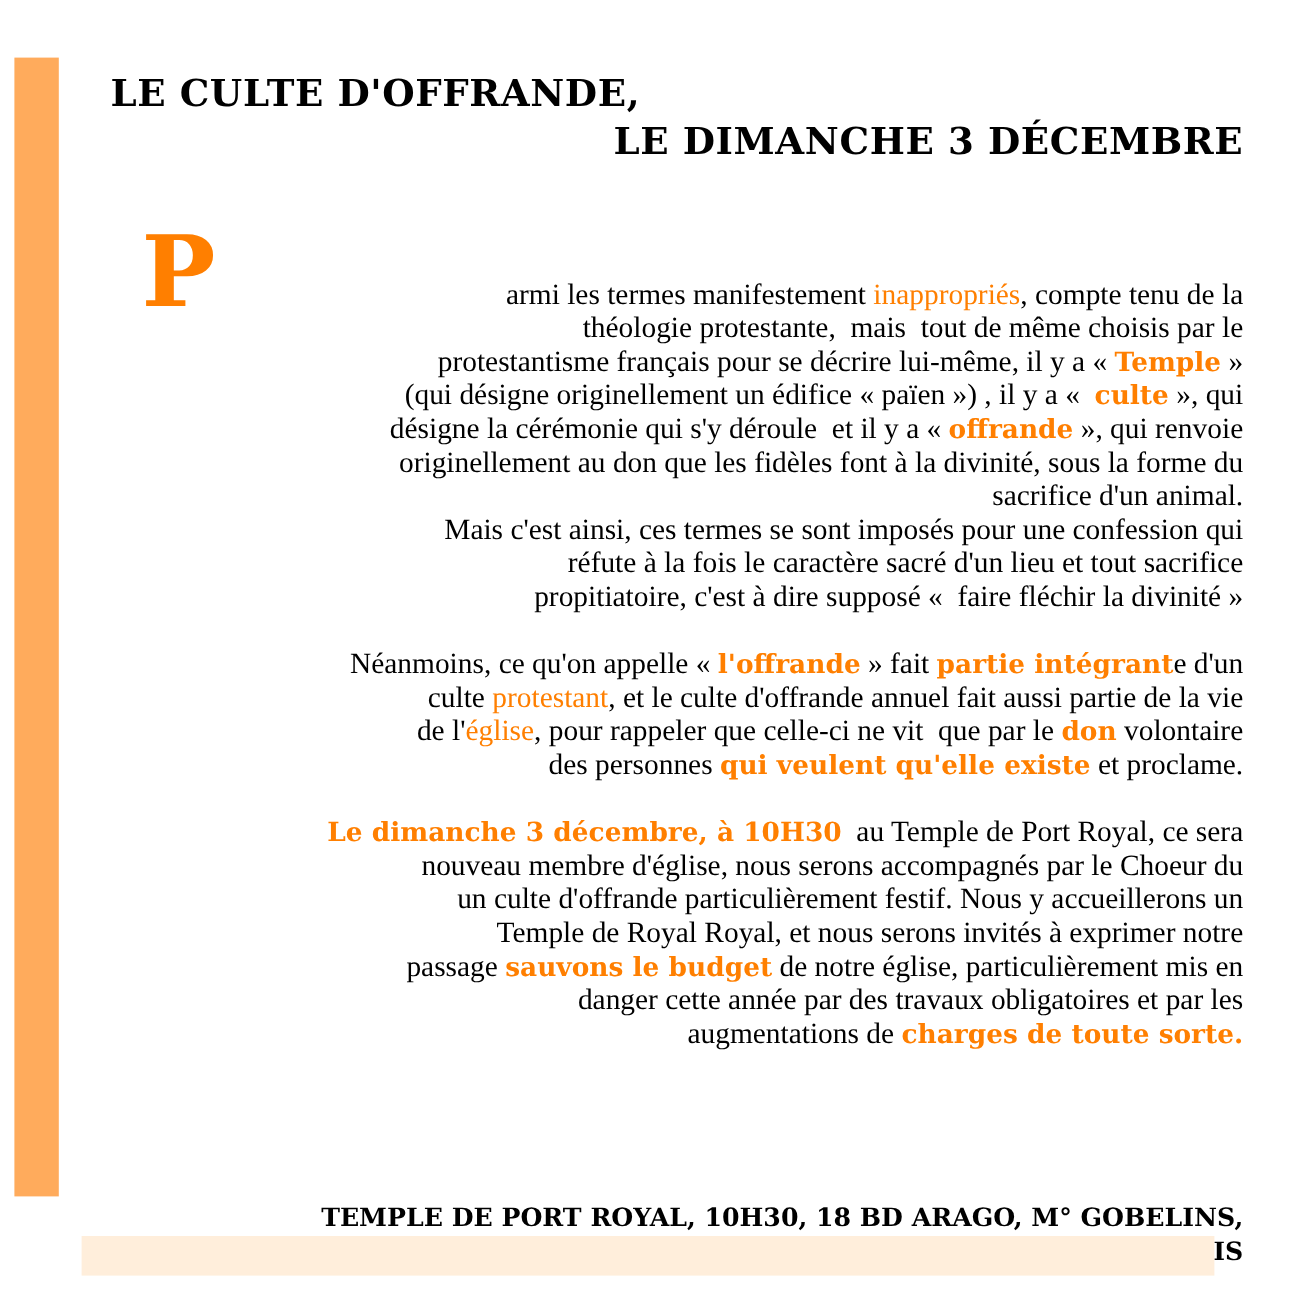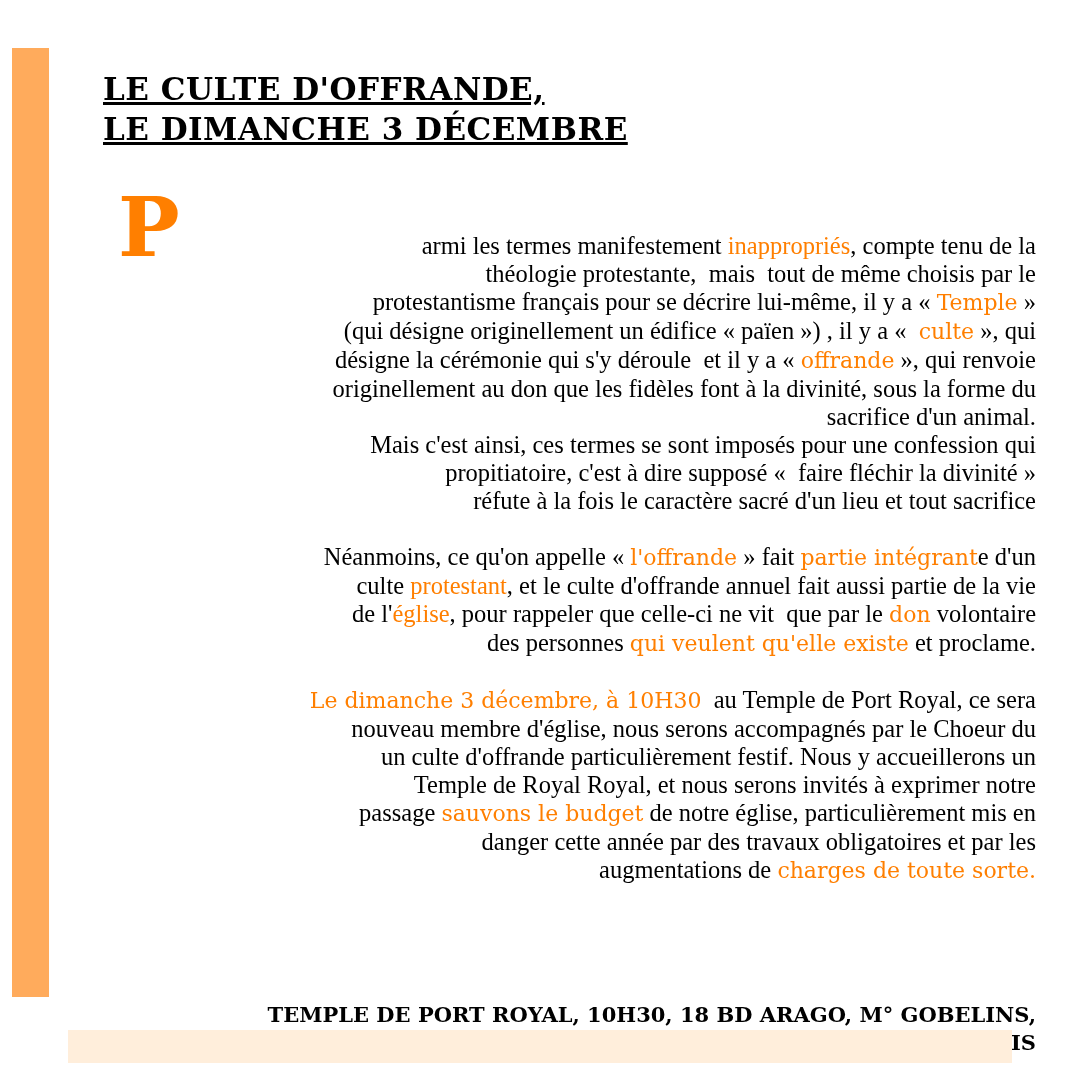"LE CULTE D'OFFRANDE," h1.title { margin: 11px -> 0; text-decoration: underline -> none }
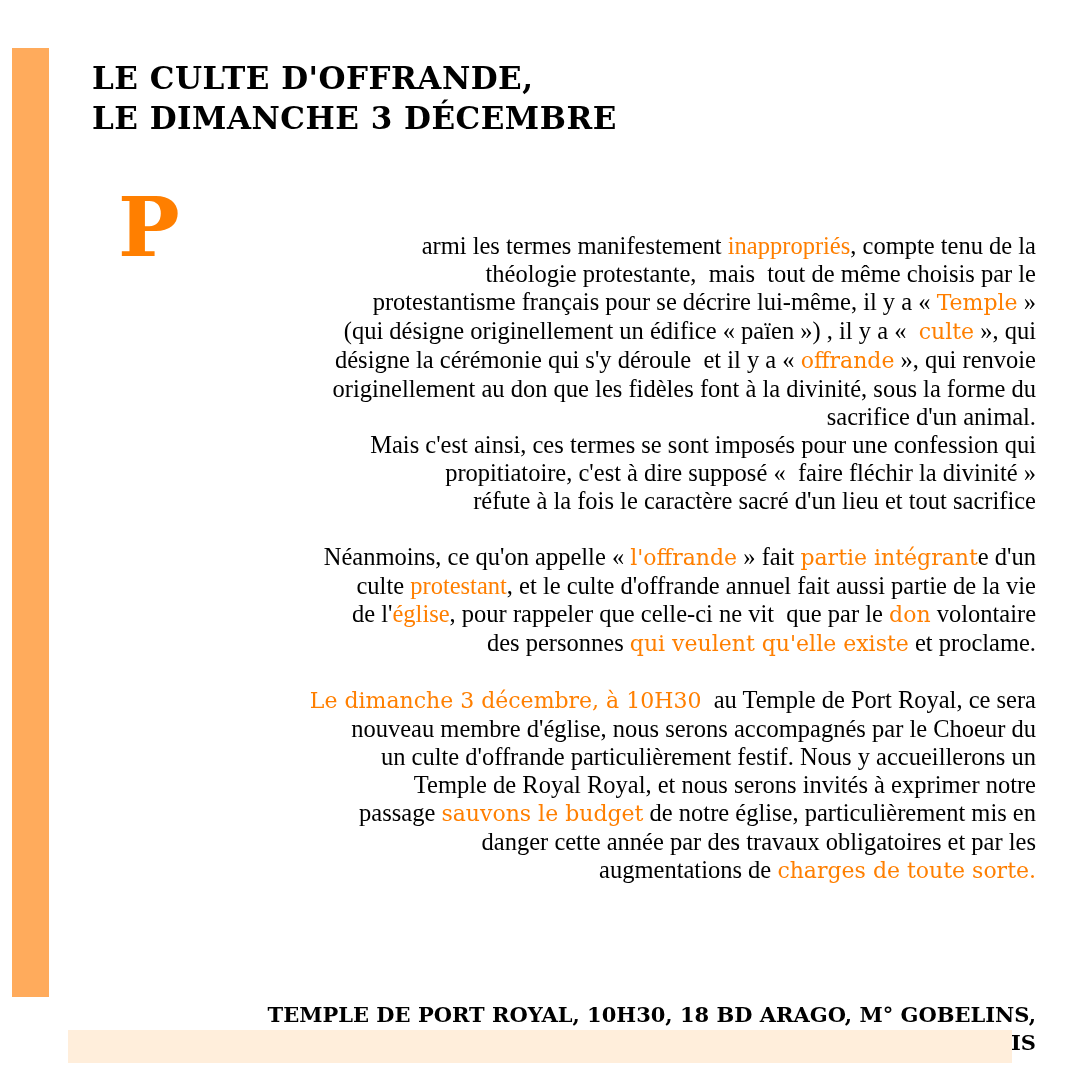"LE DIMANCHE 3 DÉCEMBRE" .title .l2 { text-align: none -> right }
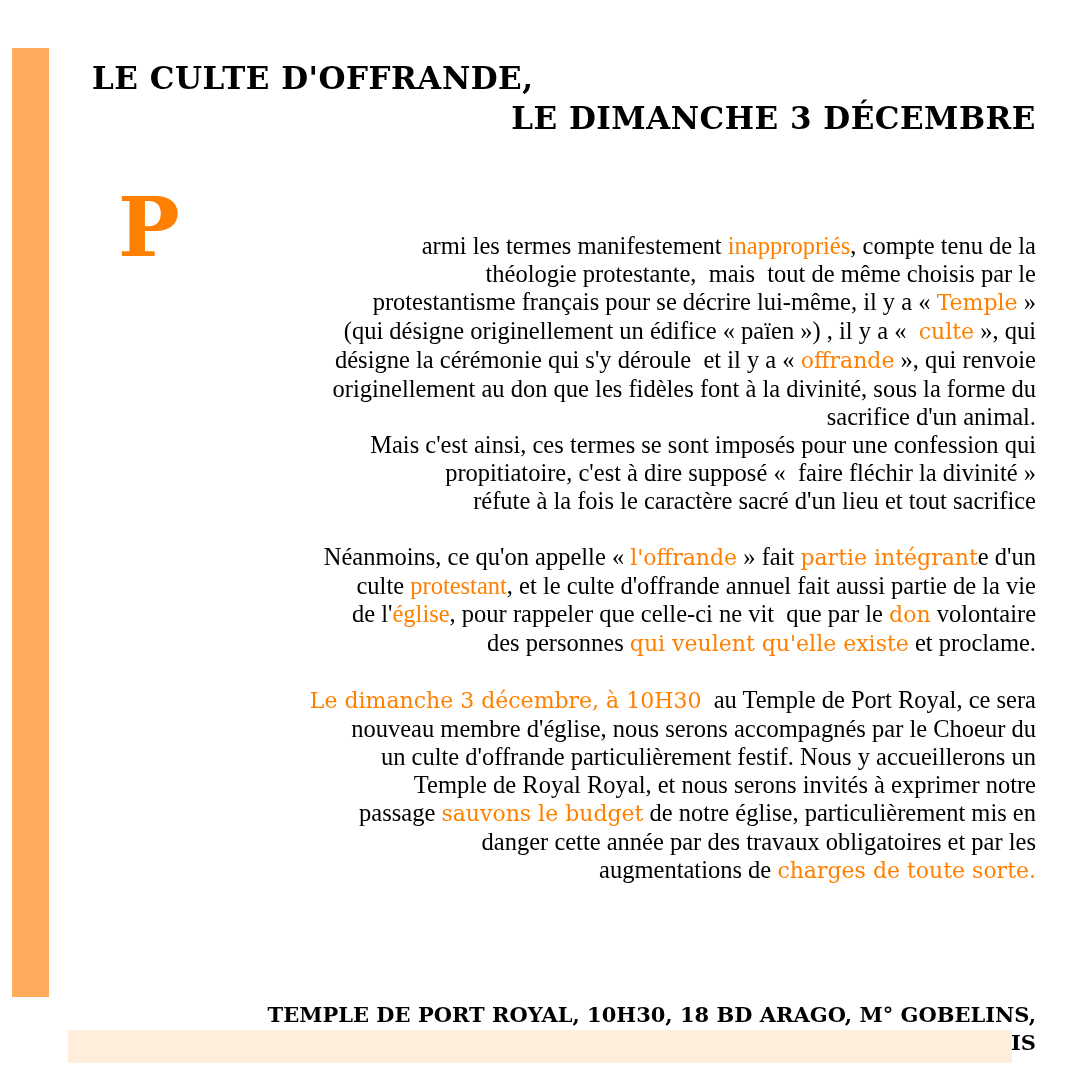"Temple" .ob { font-weight: normal -> bold }
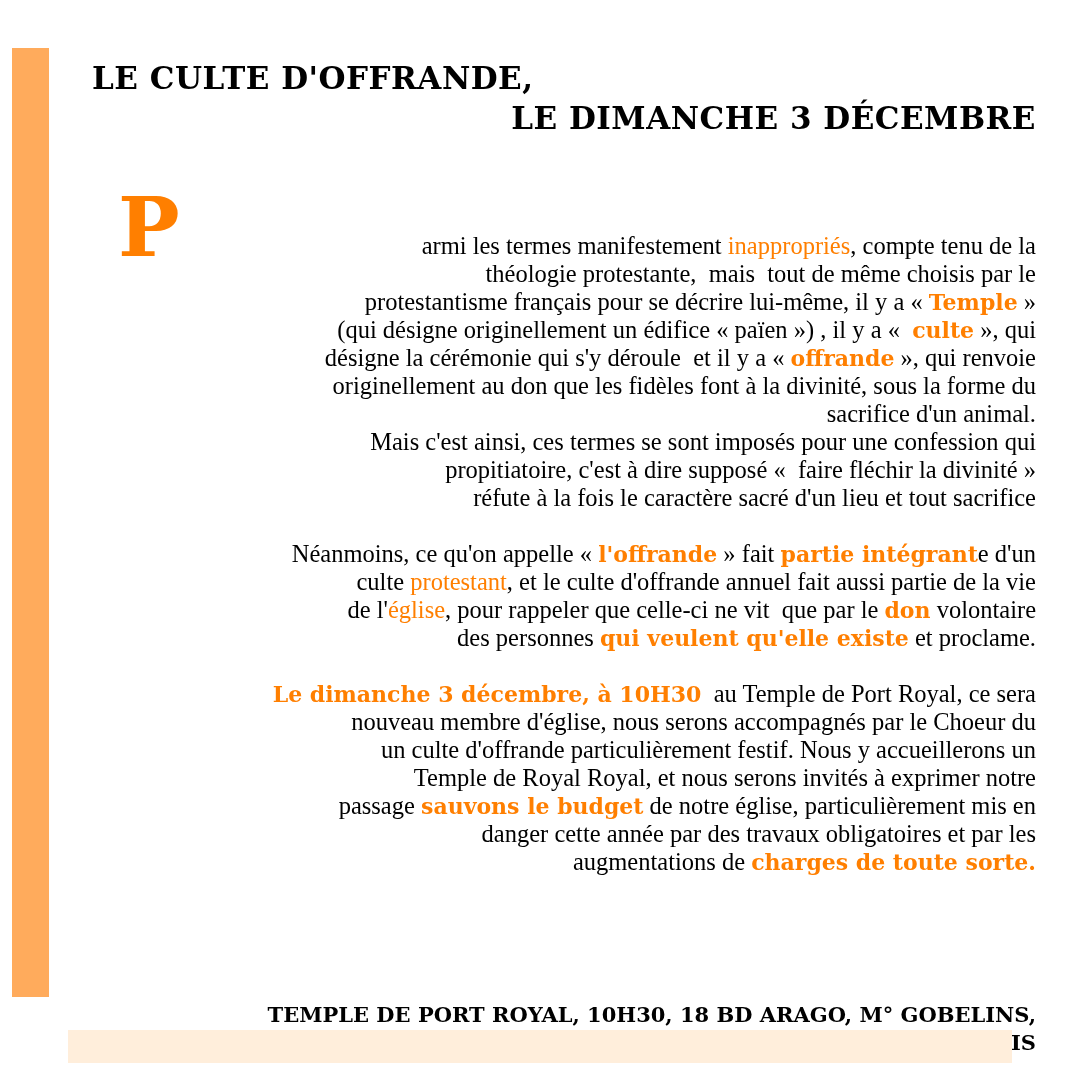"propitiatoire, c'est à dire supposé" span.line { order: before "réfute à la fois le" -> after "réfute à la fois le" }
